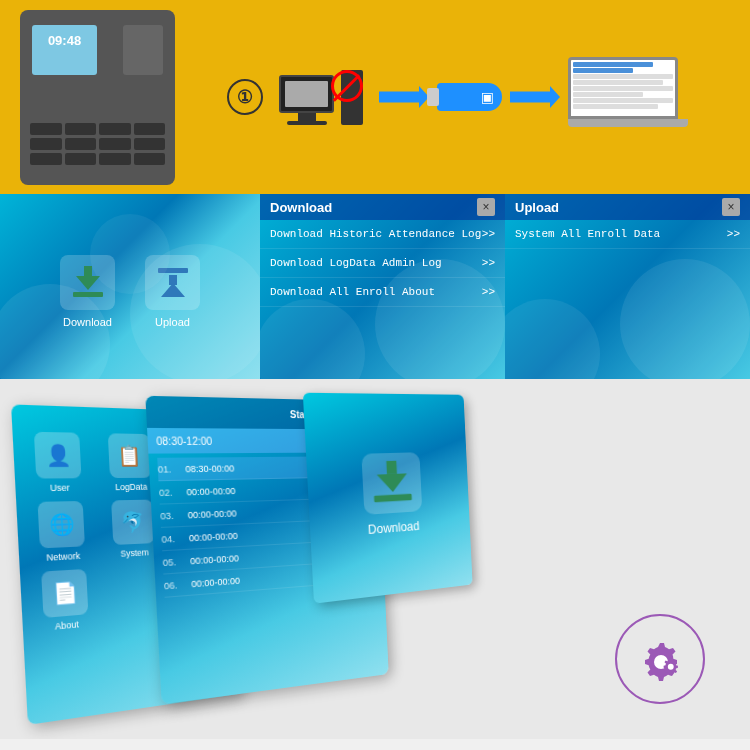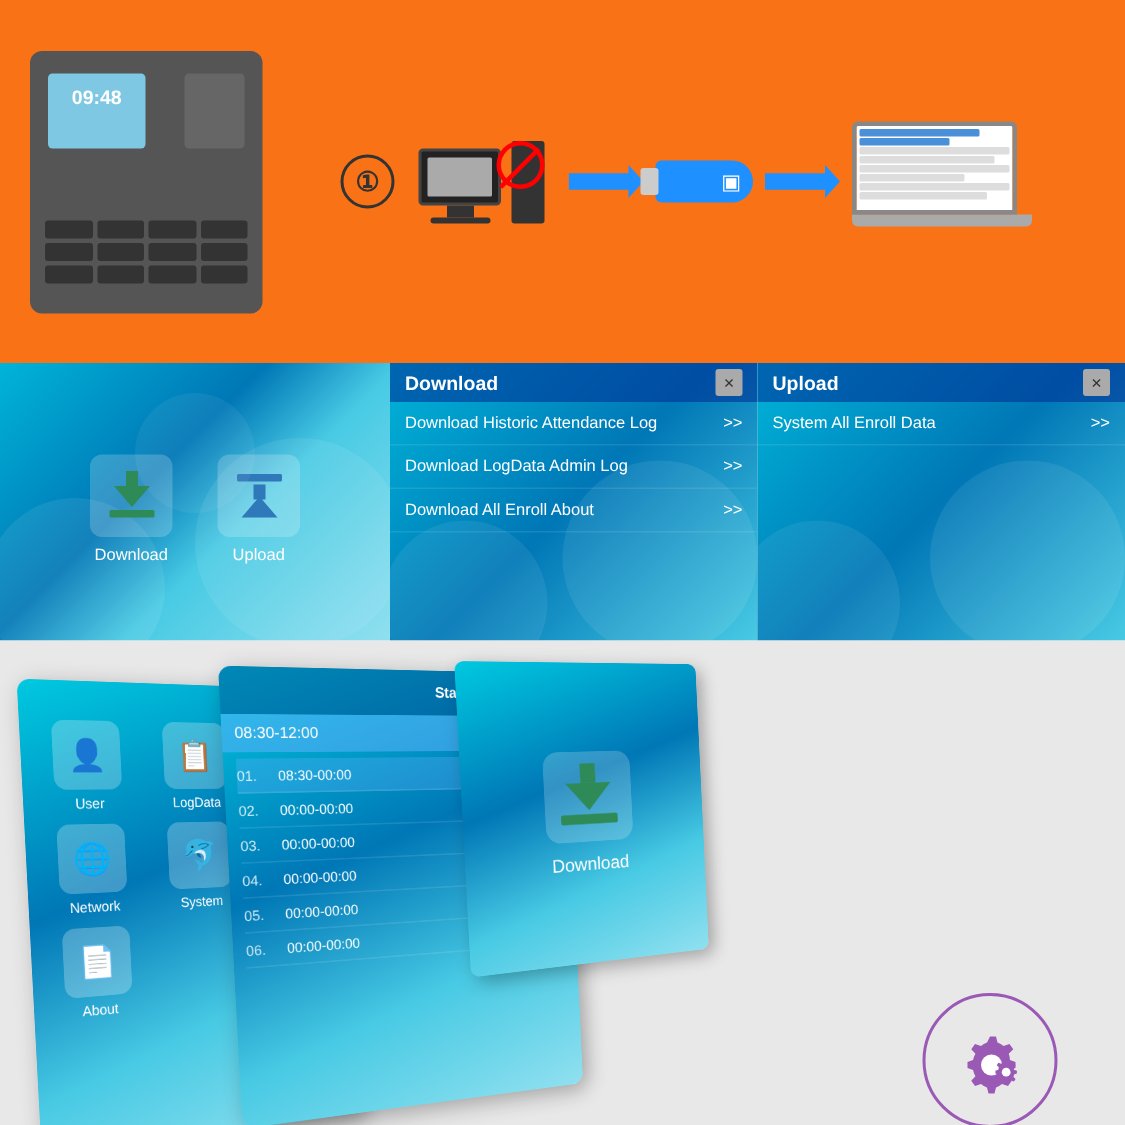"09:48" .top-section { background: #f97316 -> #eab308; height: 242px -> 194px }
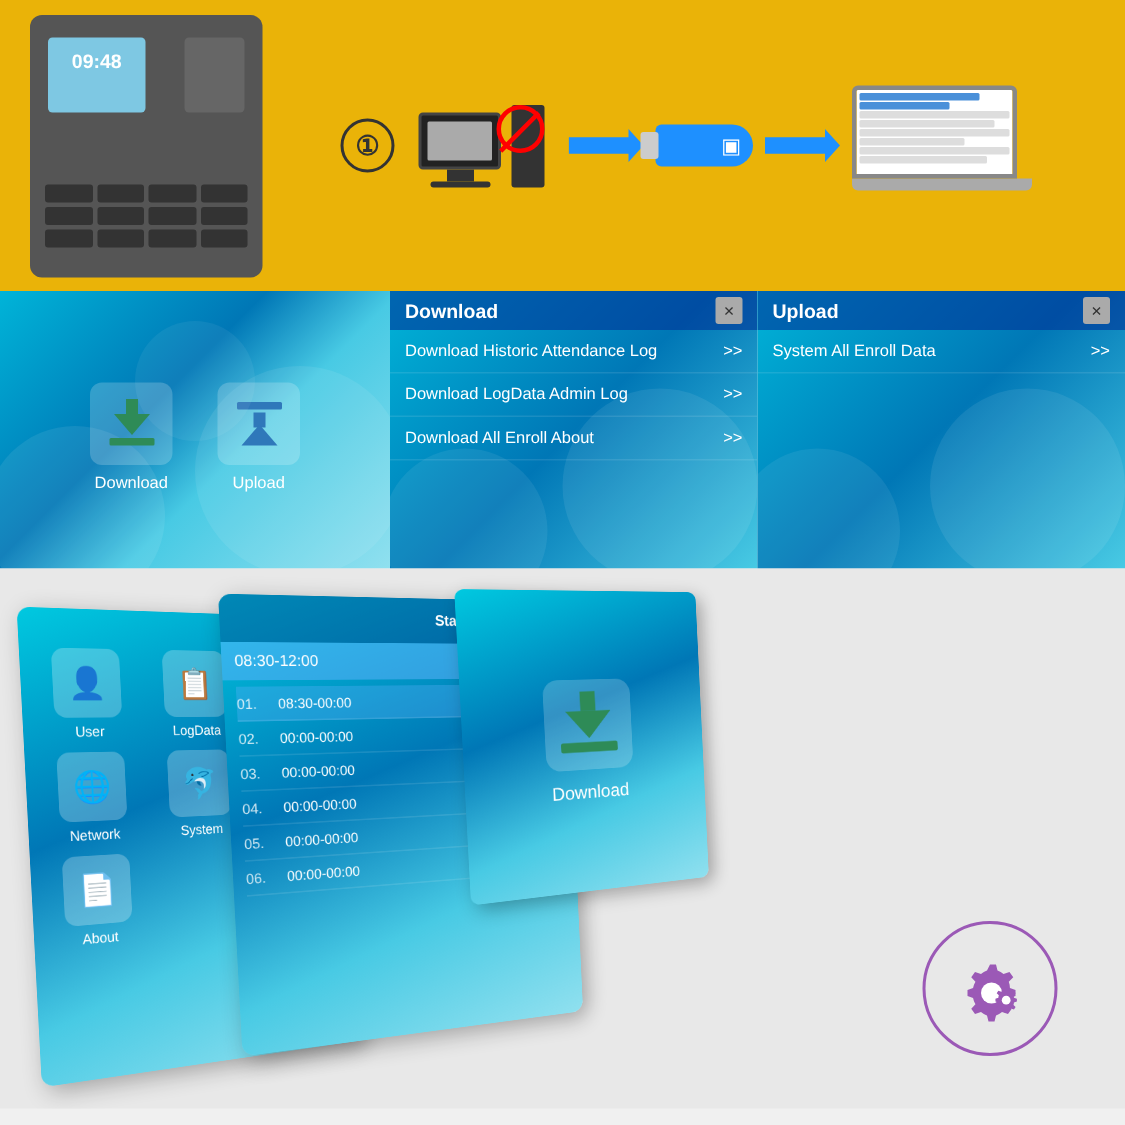"Download Historic Attendance Log" .menu-item { font-family: none -> Liberation Mono, monospace }
